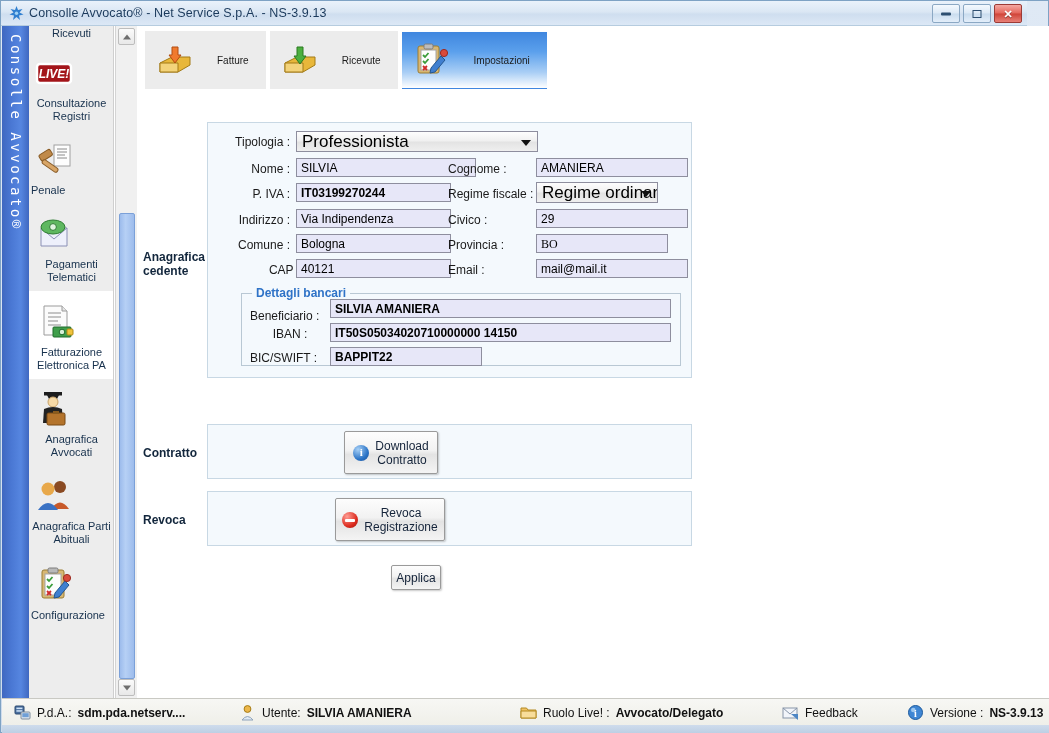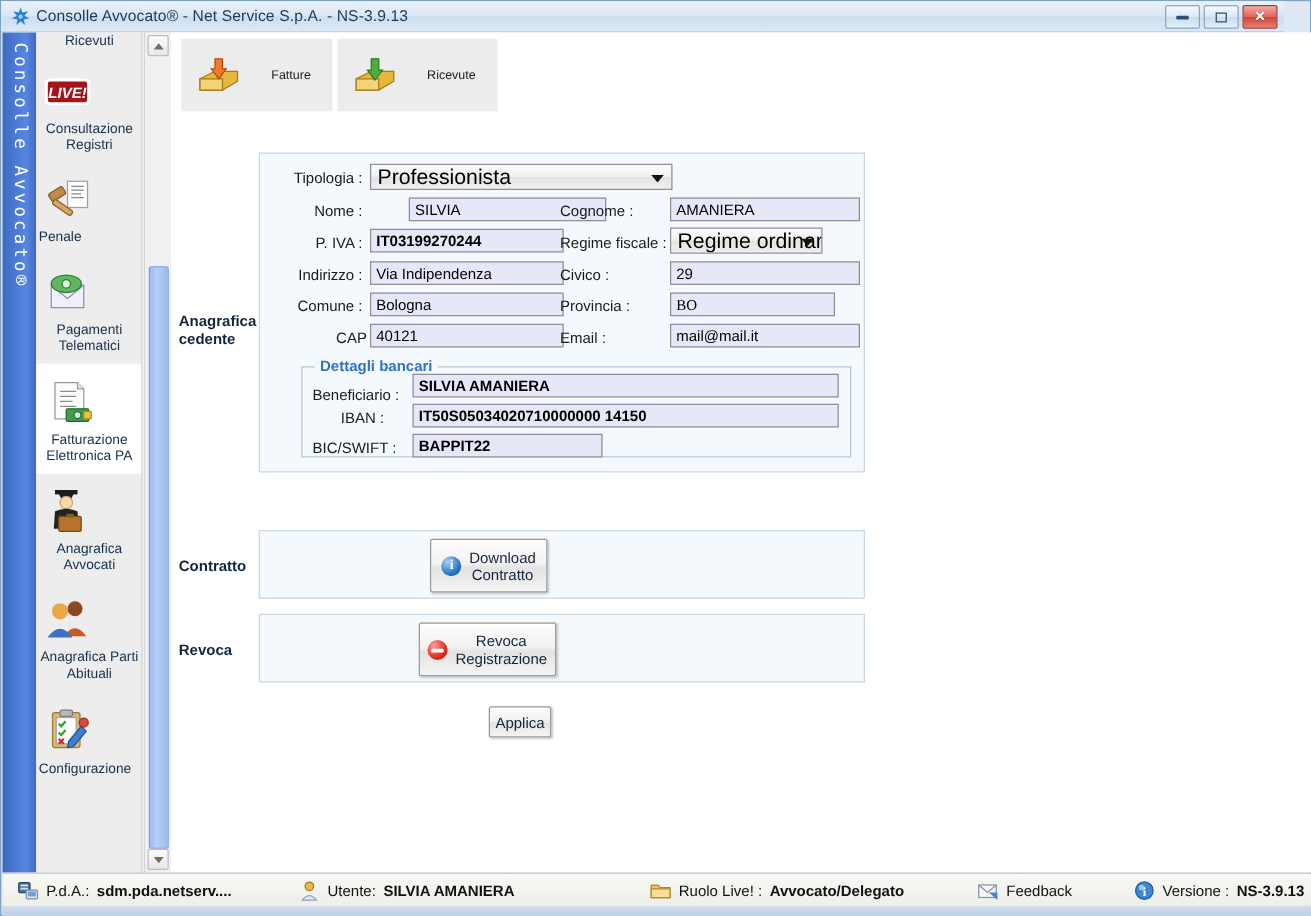"Impostazioni" div.tab { html: none -> <div> <div> <svg> <rect></rect> <rect></rect> <rect></rect> <g> <path></path> <path></path> </g> <path></path> <path></path> <circle></circle> </svg> </div> <span>Impostazioni</span> </div> }
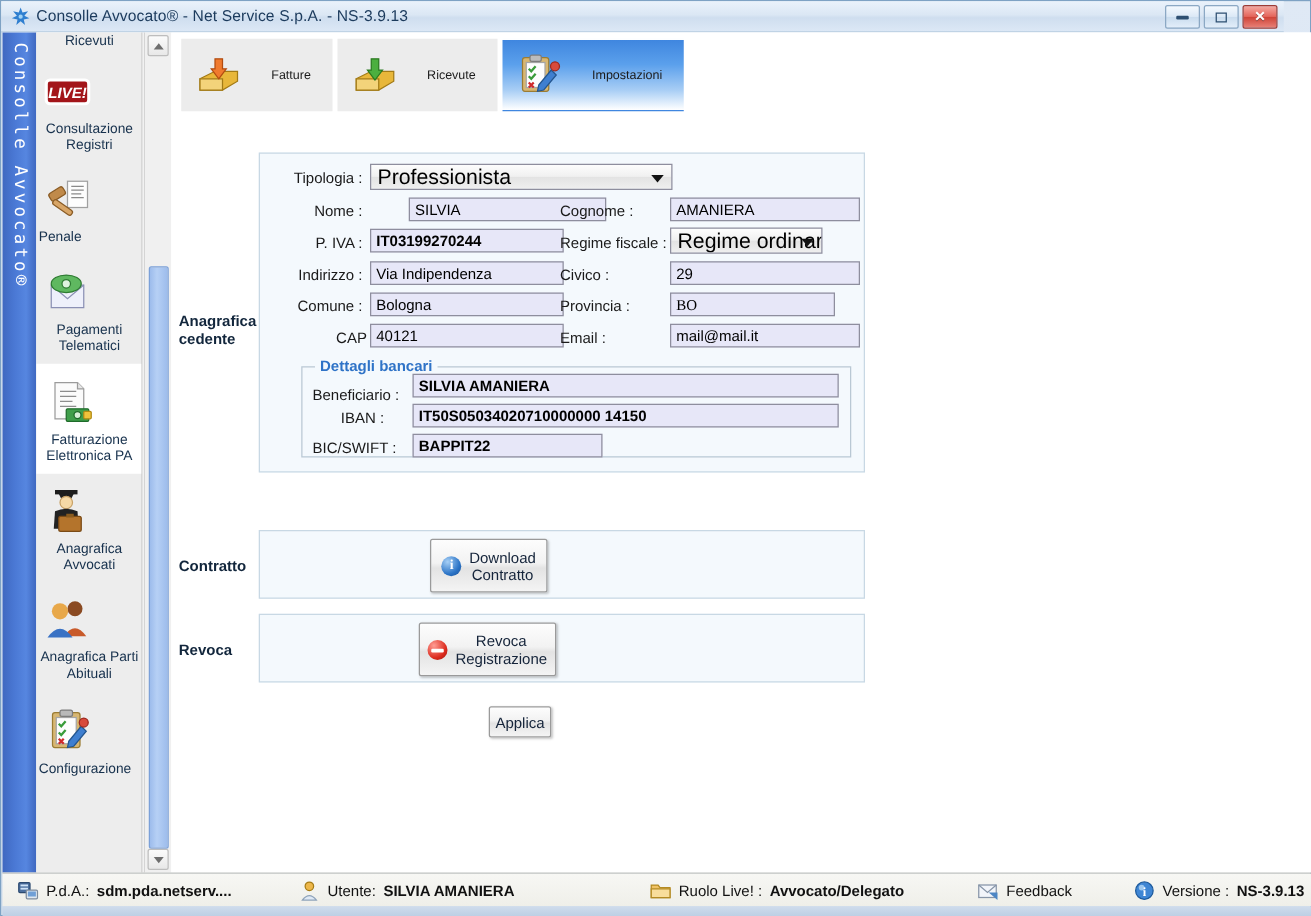"SILVIA" div.inp { margin-left: 31px -> none; width: 158px -> 180px }
